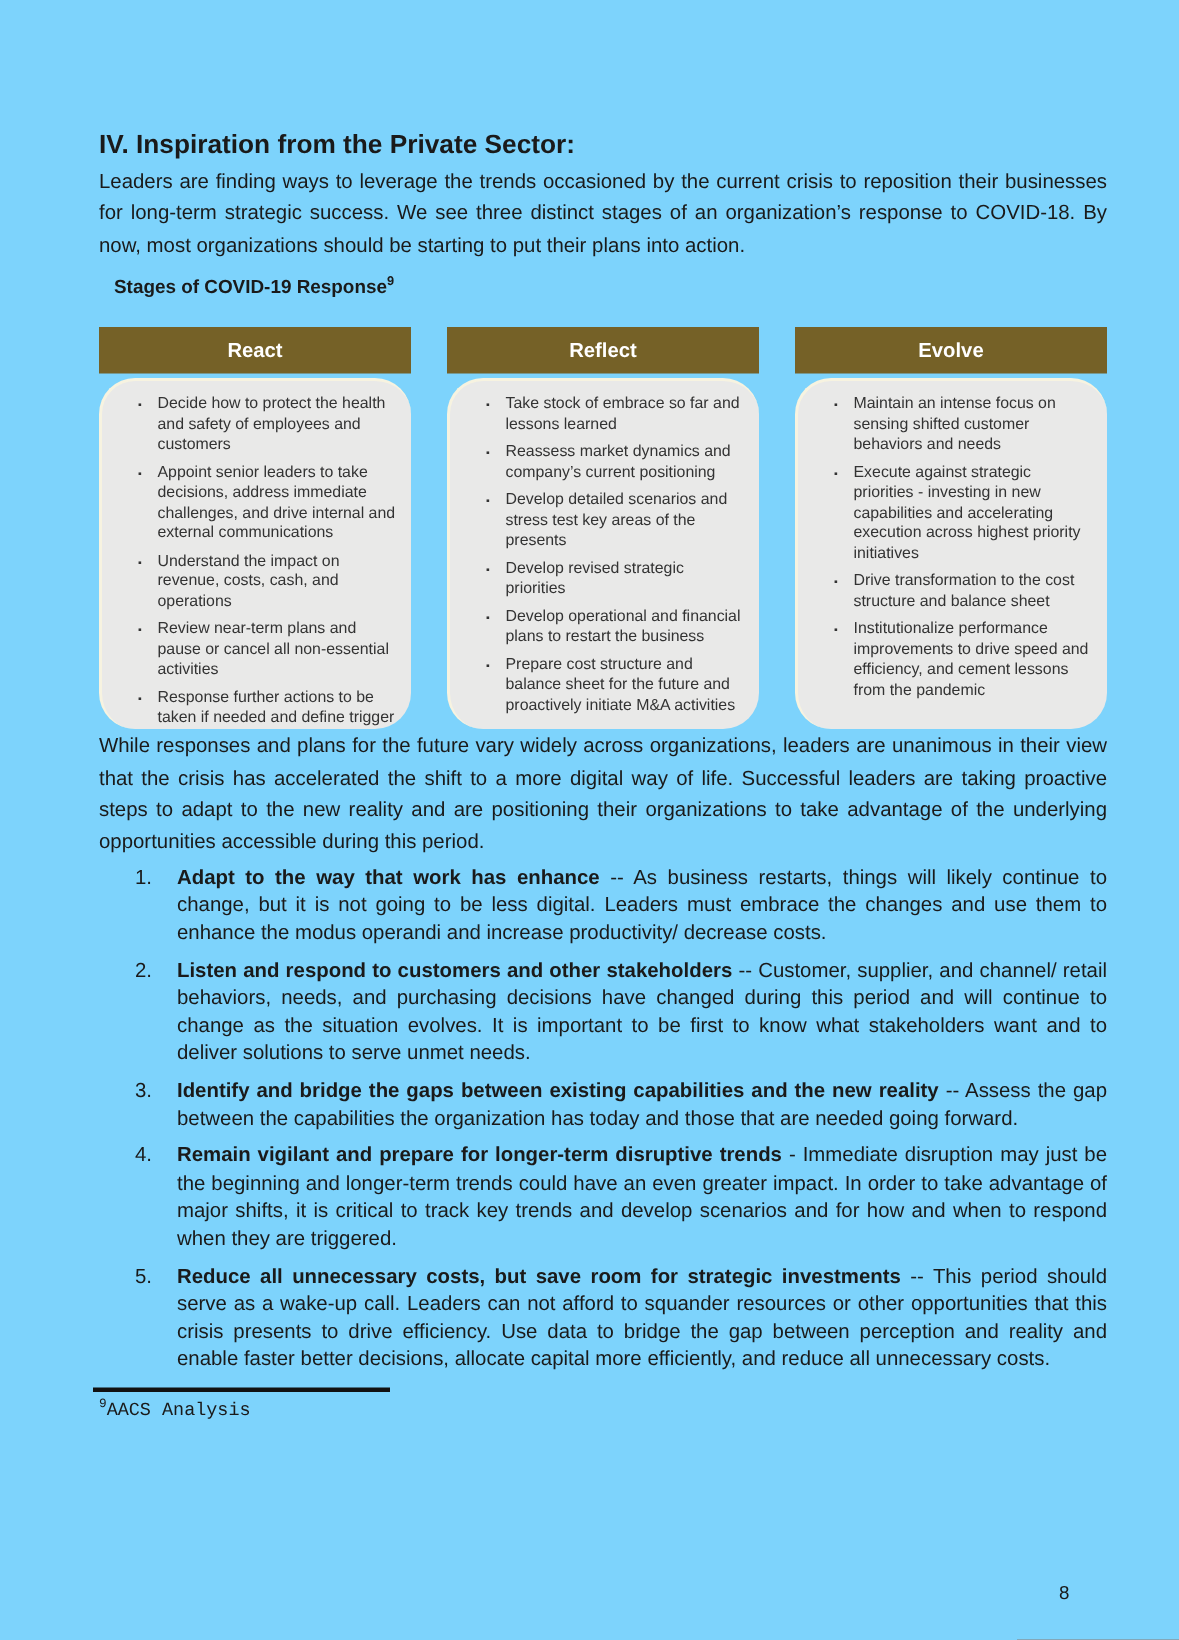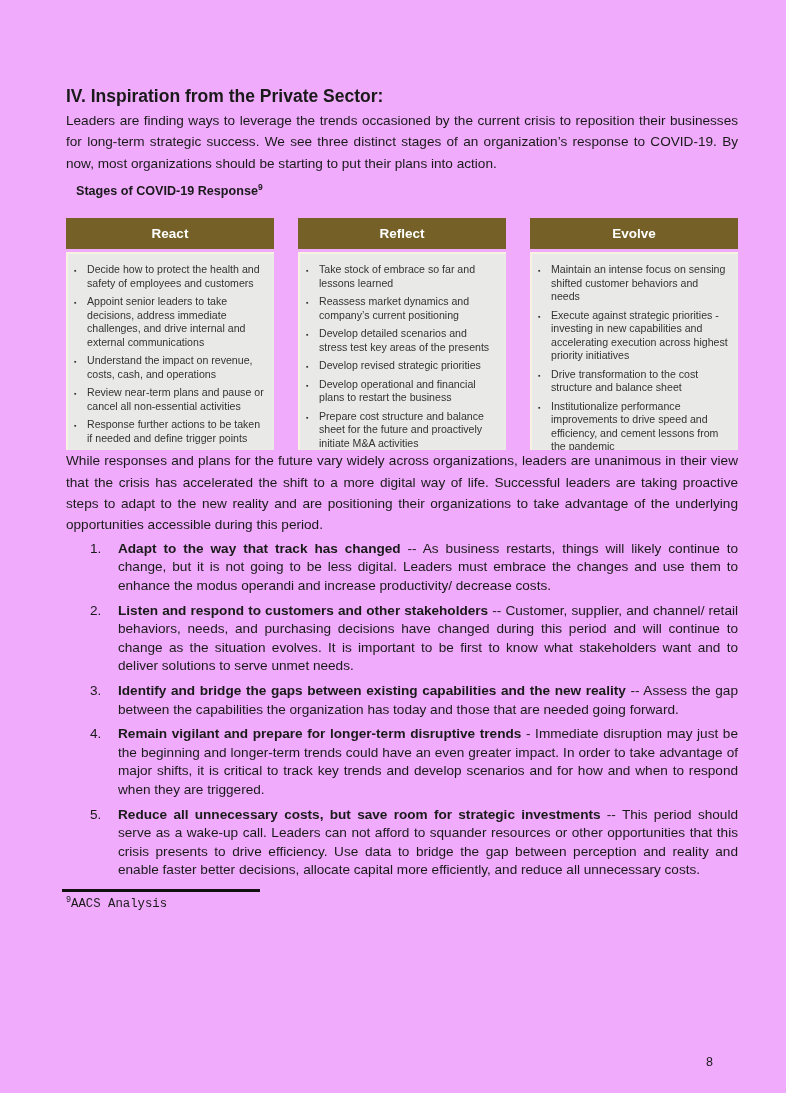"IV. Inspiration from the Private" .page { background: #f0abfc -> #7dd3fc }
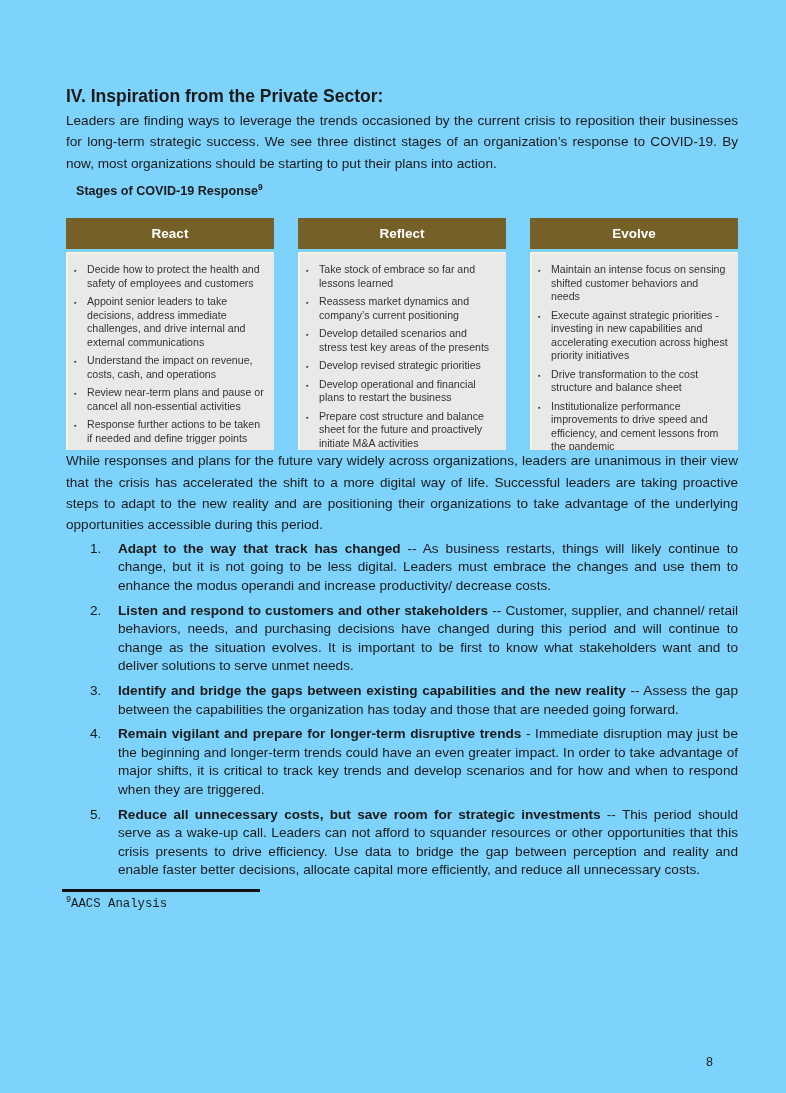"Leaders are finding ways to" p.body-para { text: COVID-19 -> COVID-18 }
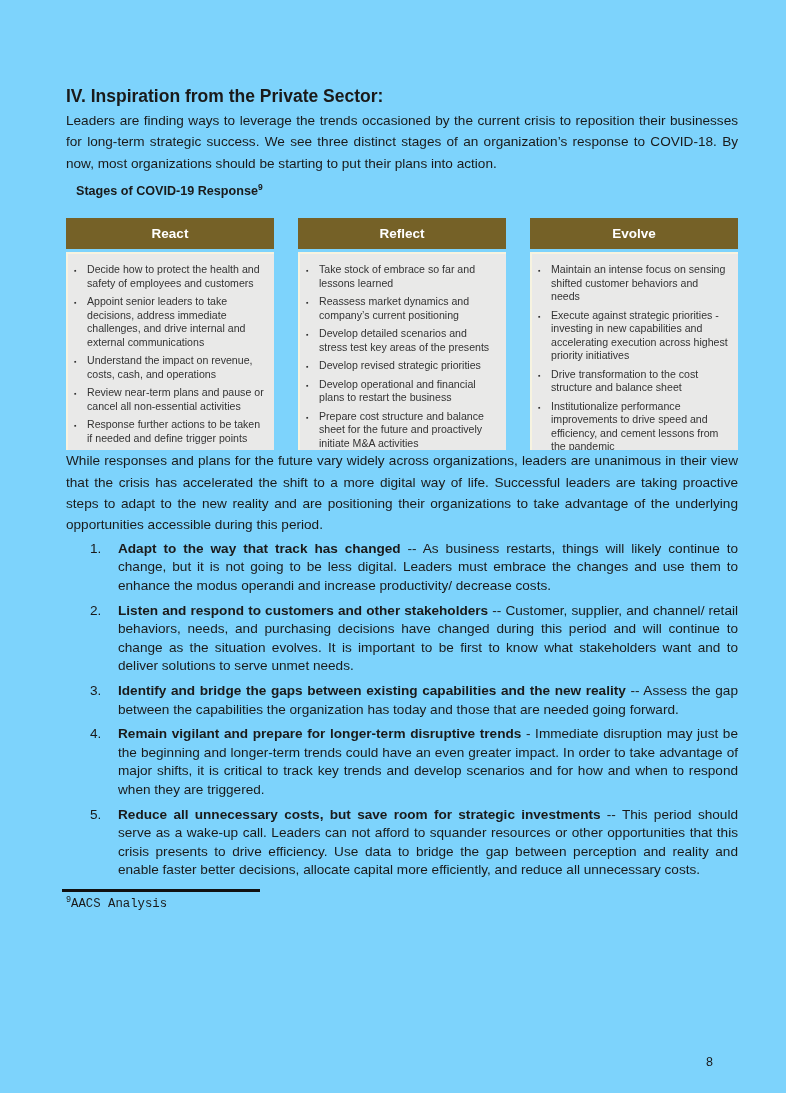"Decide how to protect the" .stage-cell { border-radius: none -> 24px; height: 198px -> 234px; padding: 9px 8px 6px 4px -> 9px 8px 6px 22px }
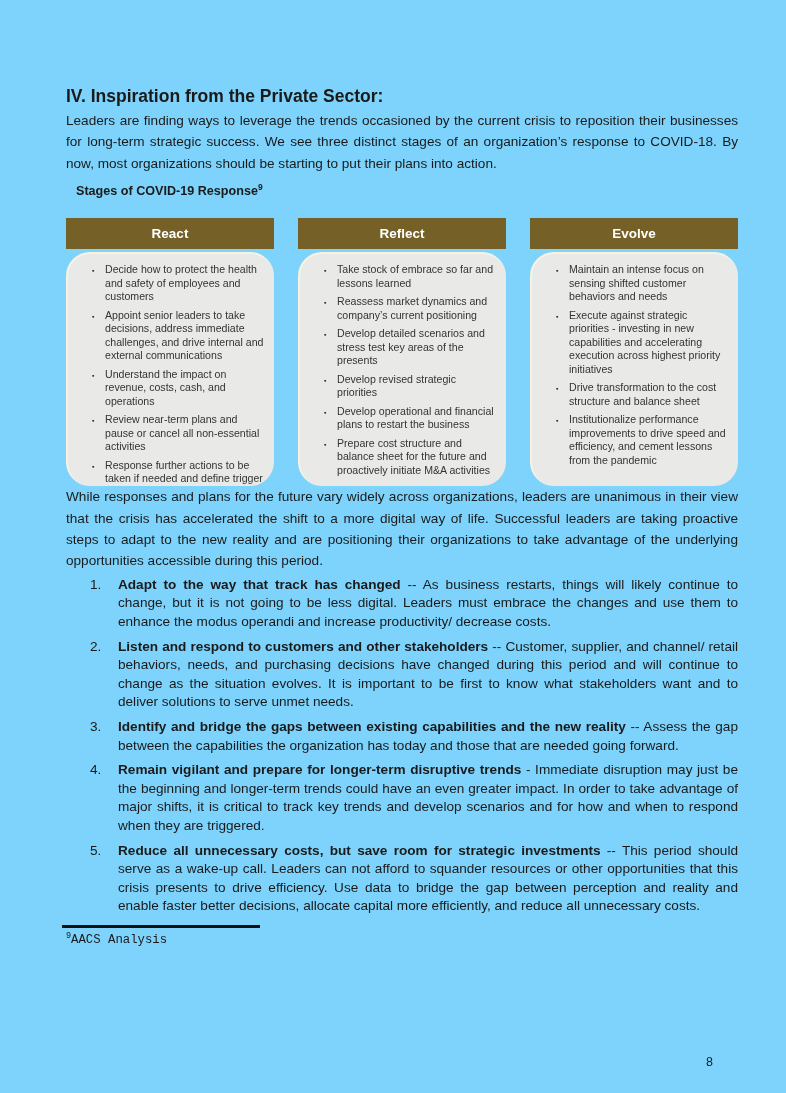"Adapt to the way that" span.msg-lead { text: track has changed -> work has enhance }
